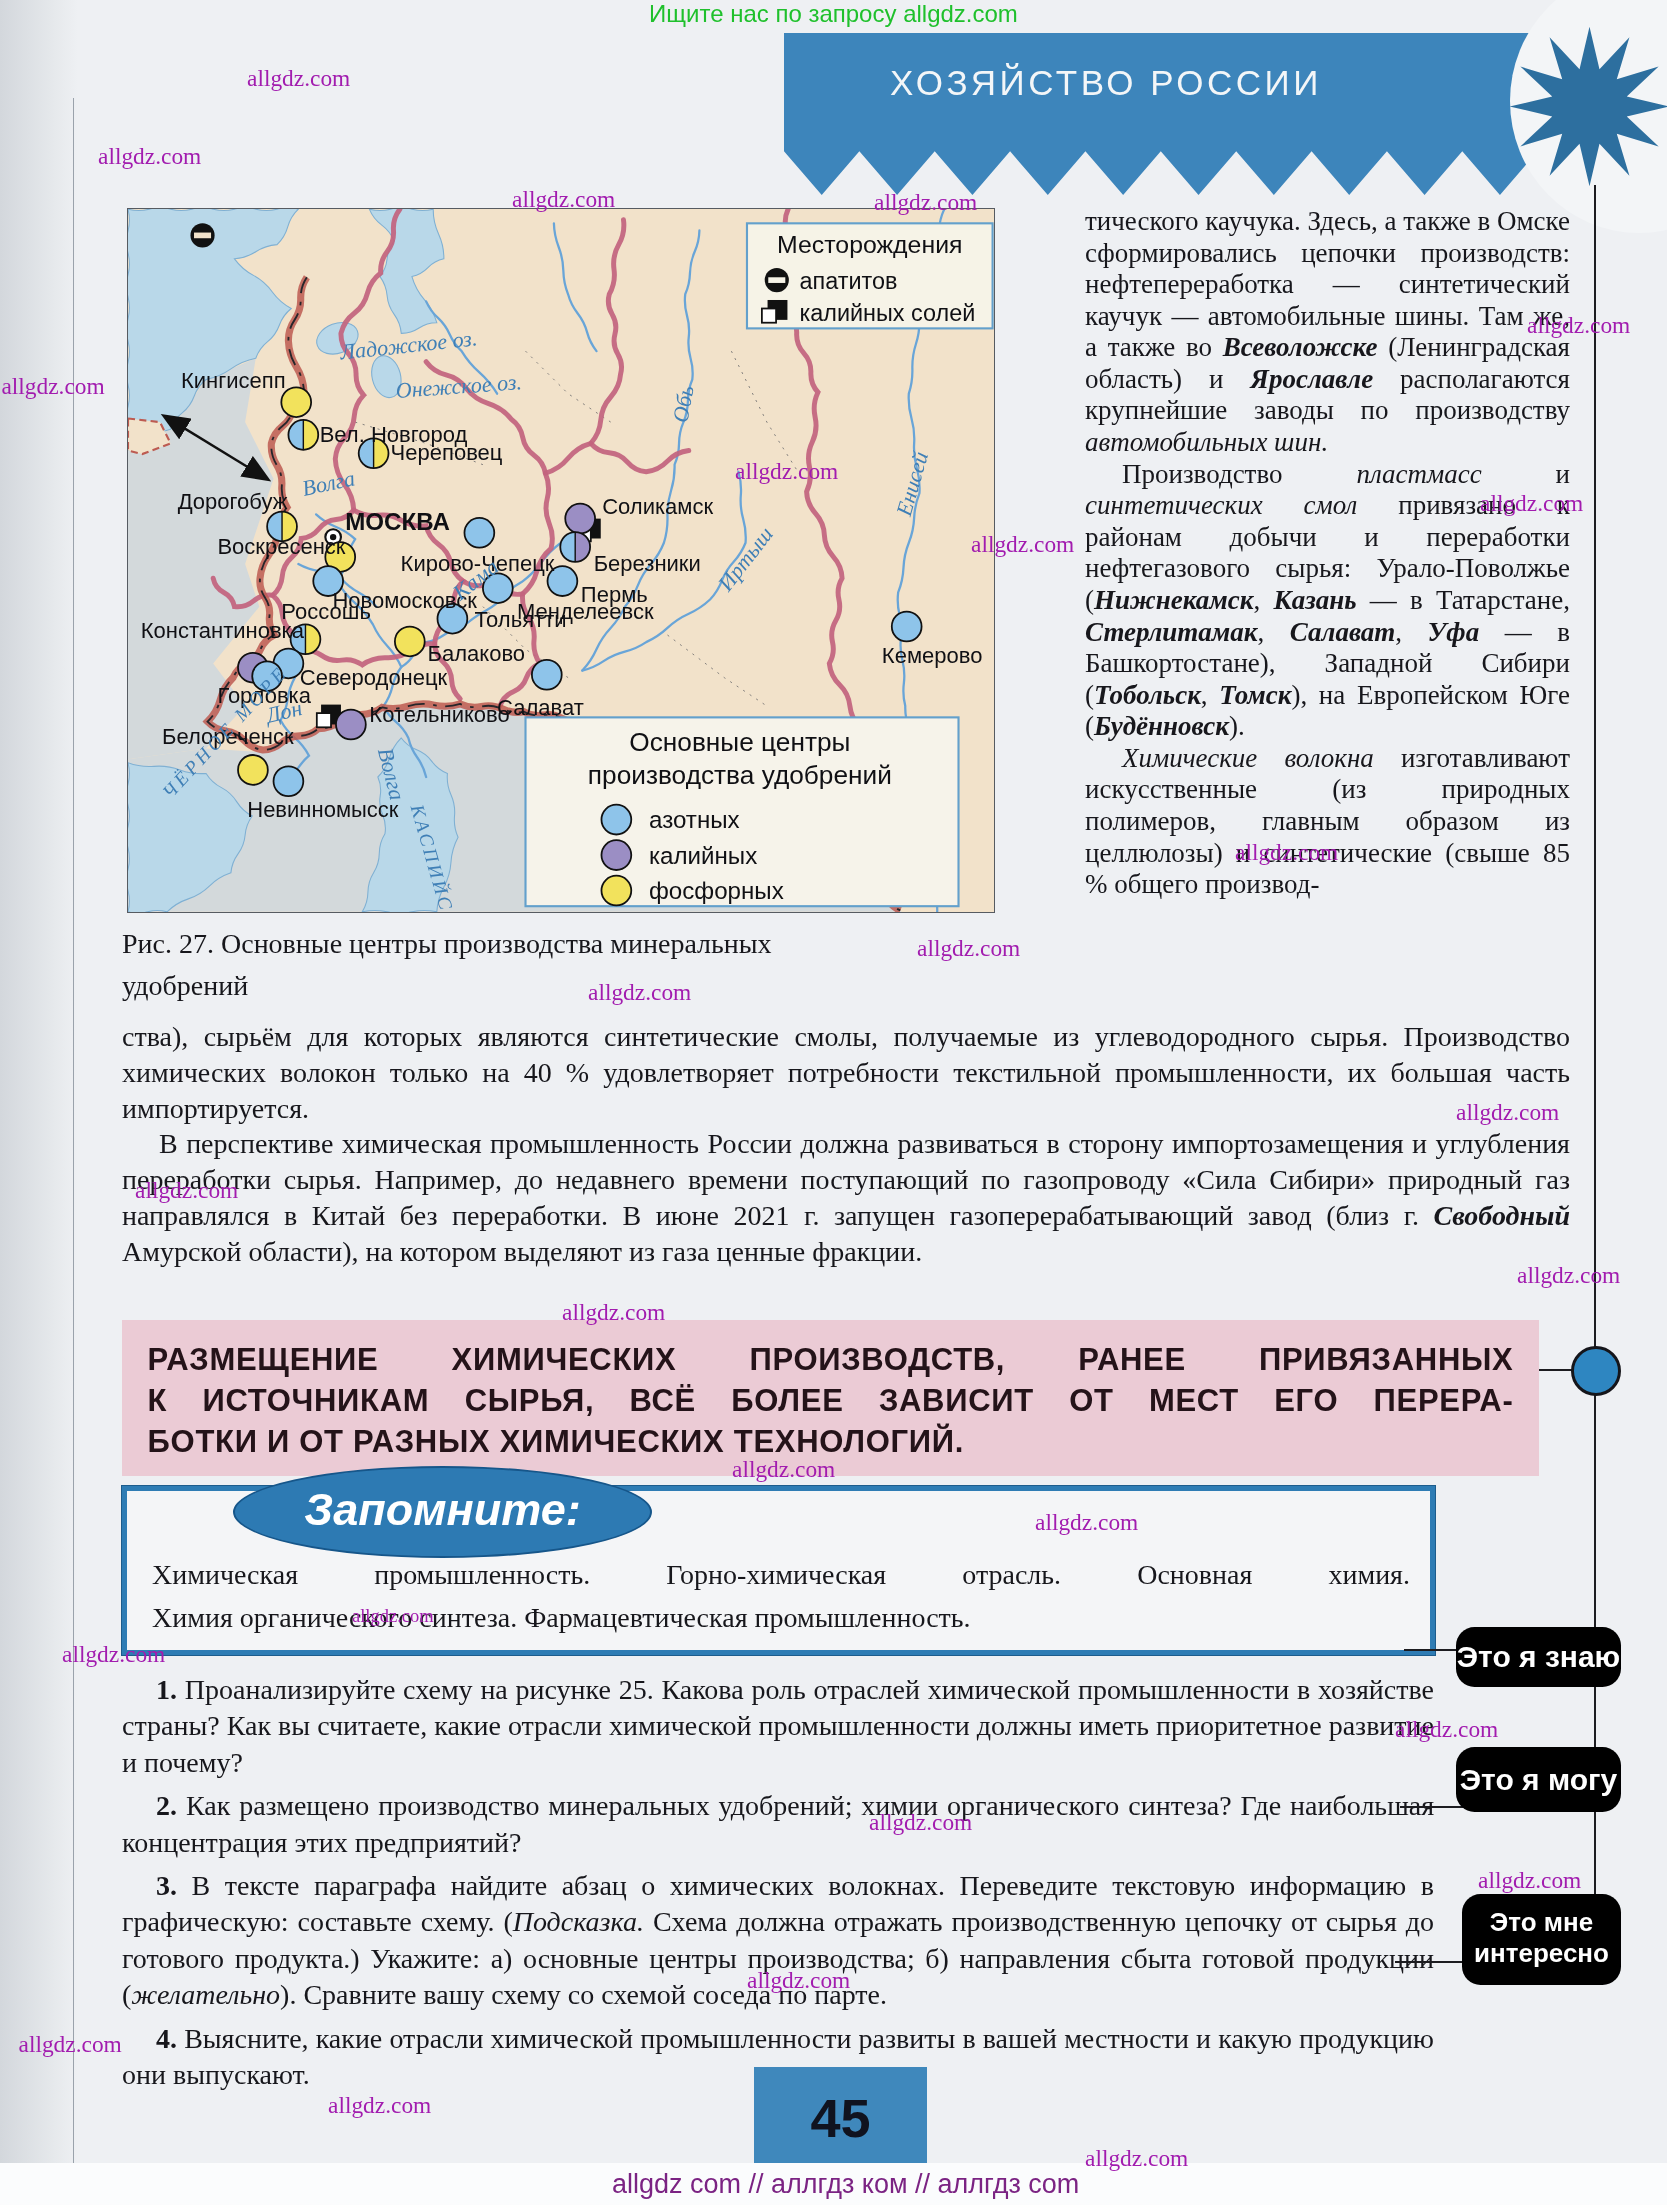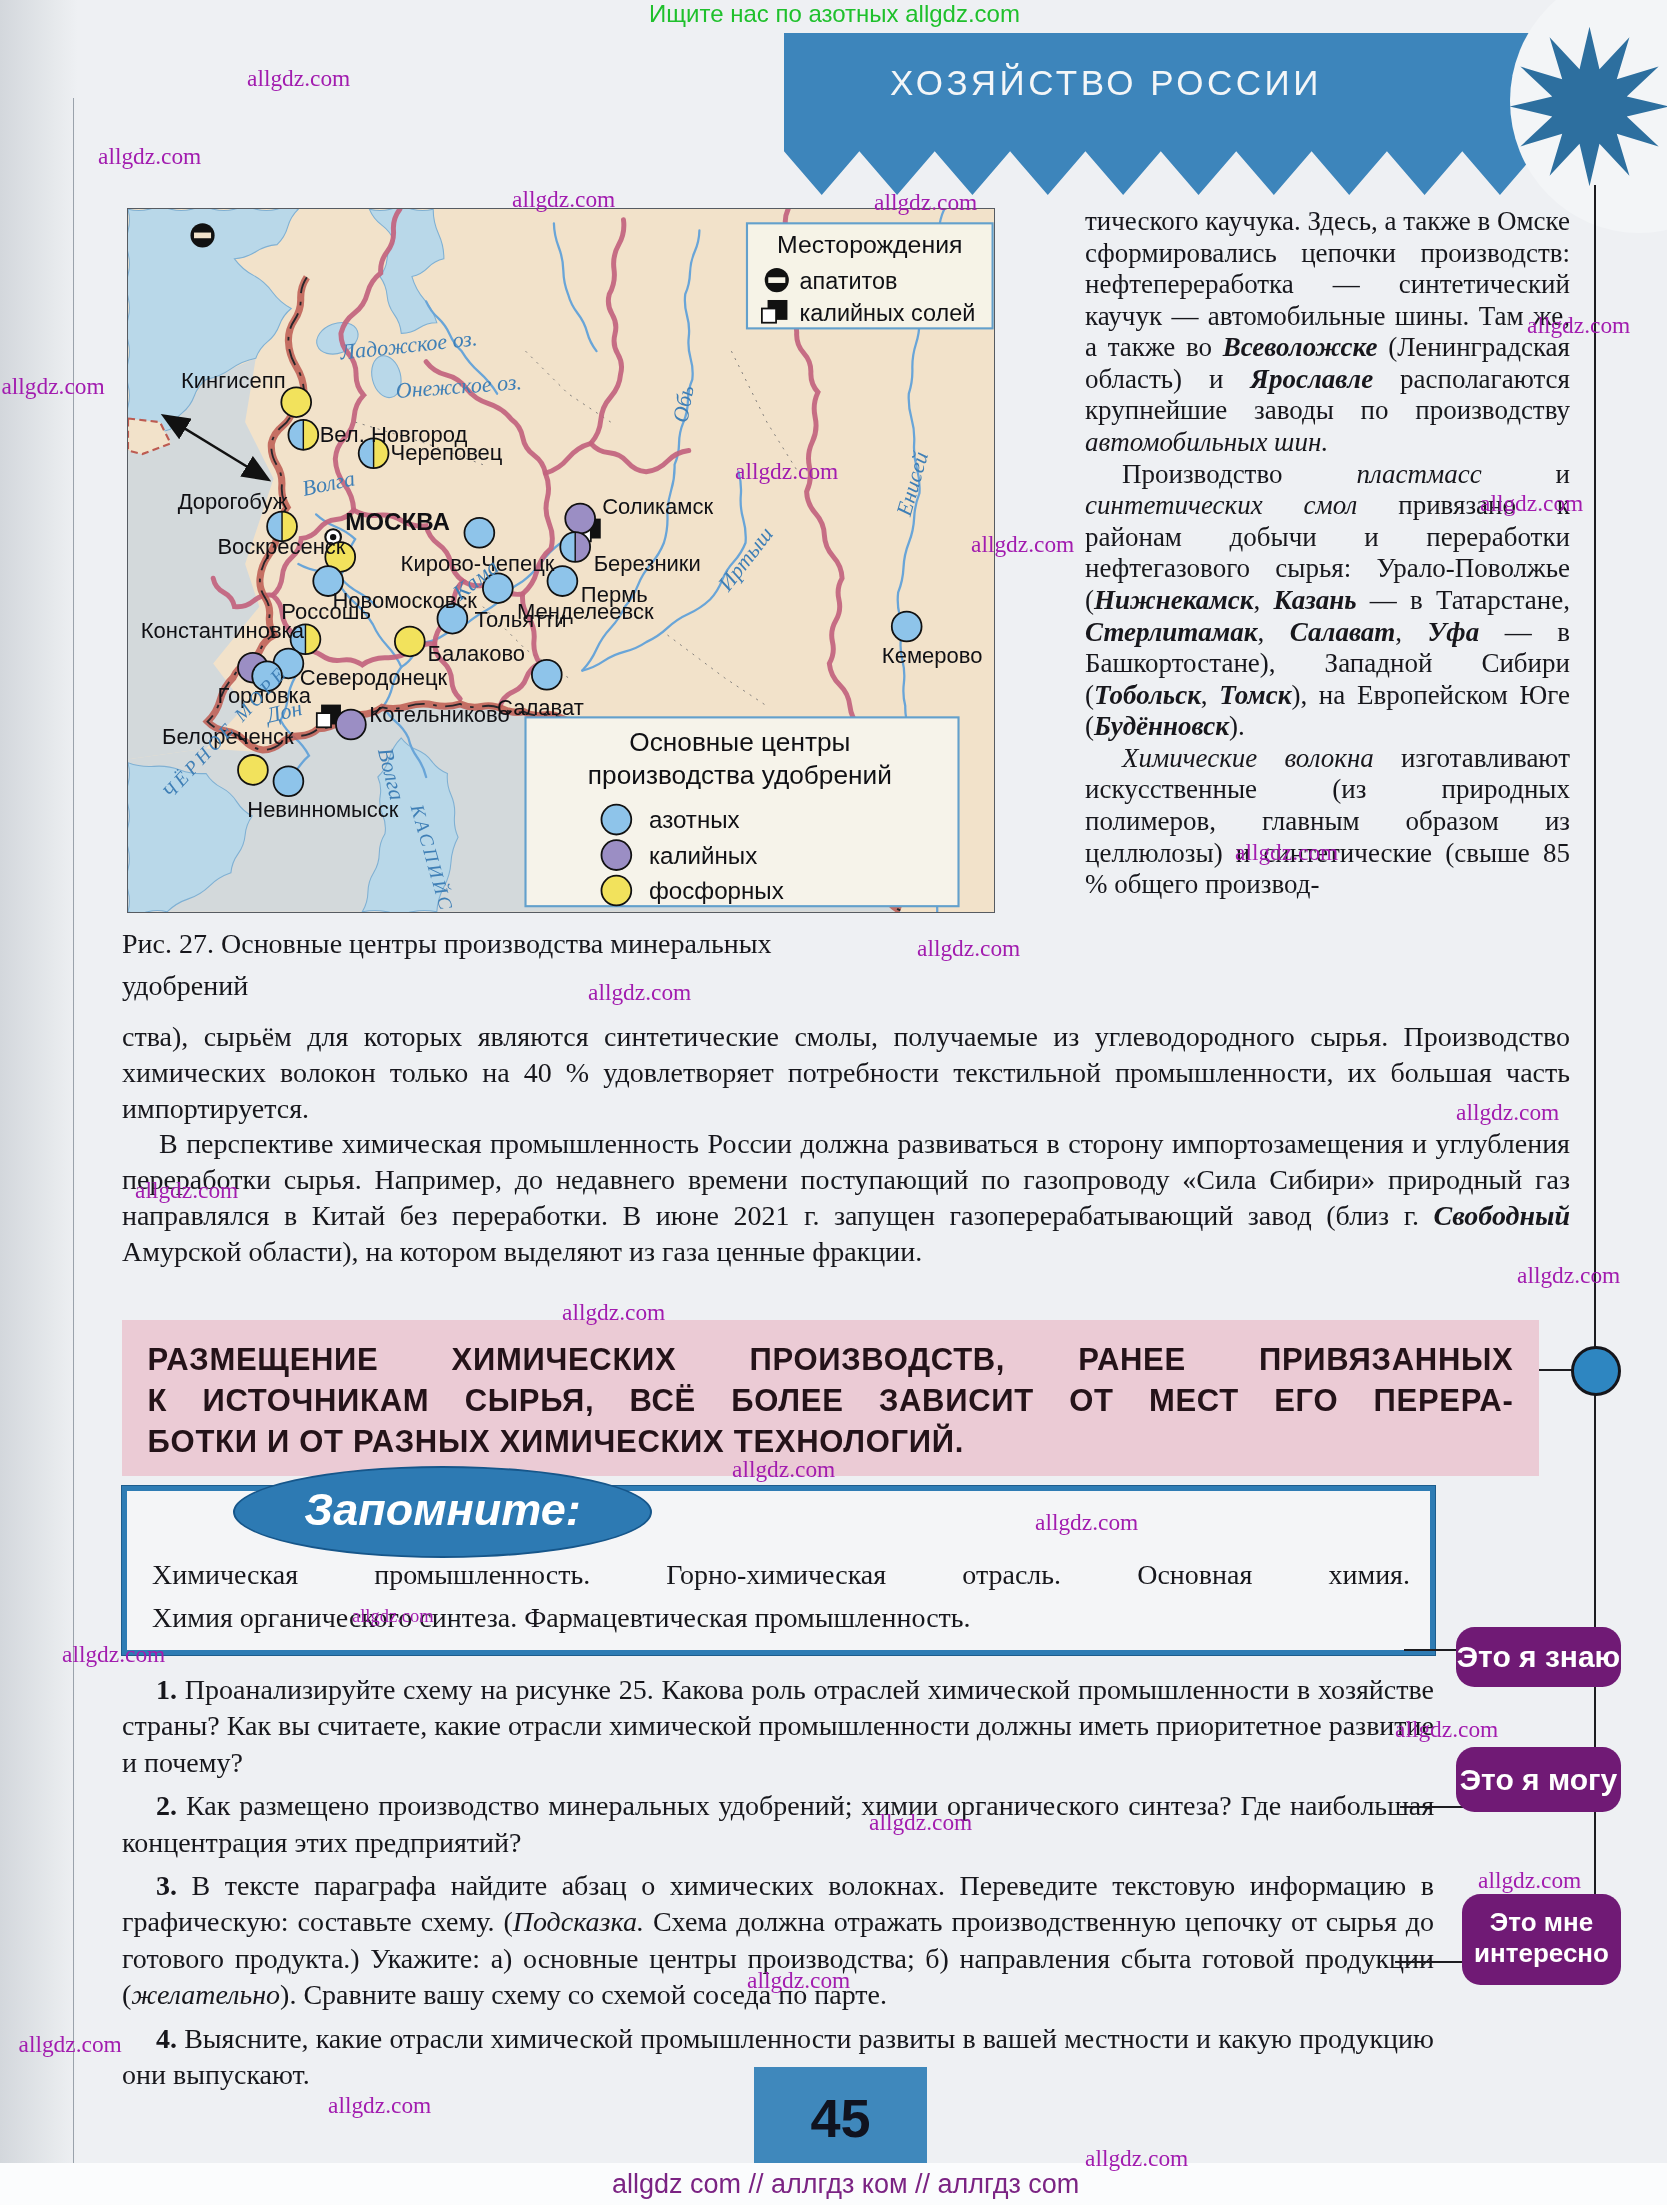"Ищите нас по азотных allgdz.com" div.abs { text: азотных -> запросу }
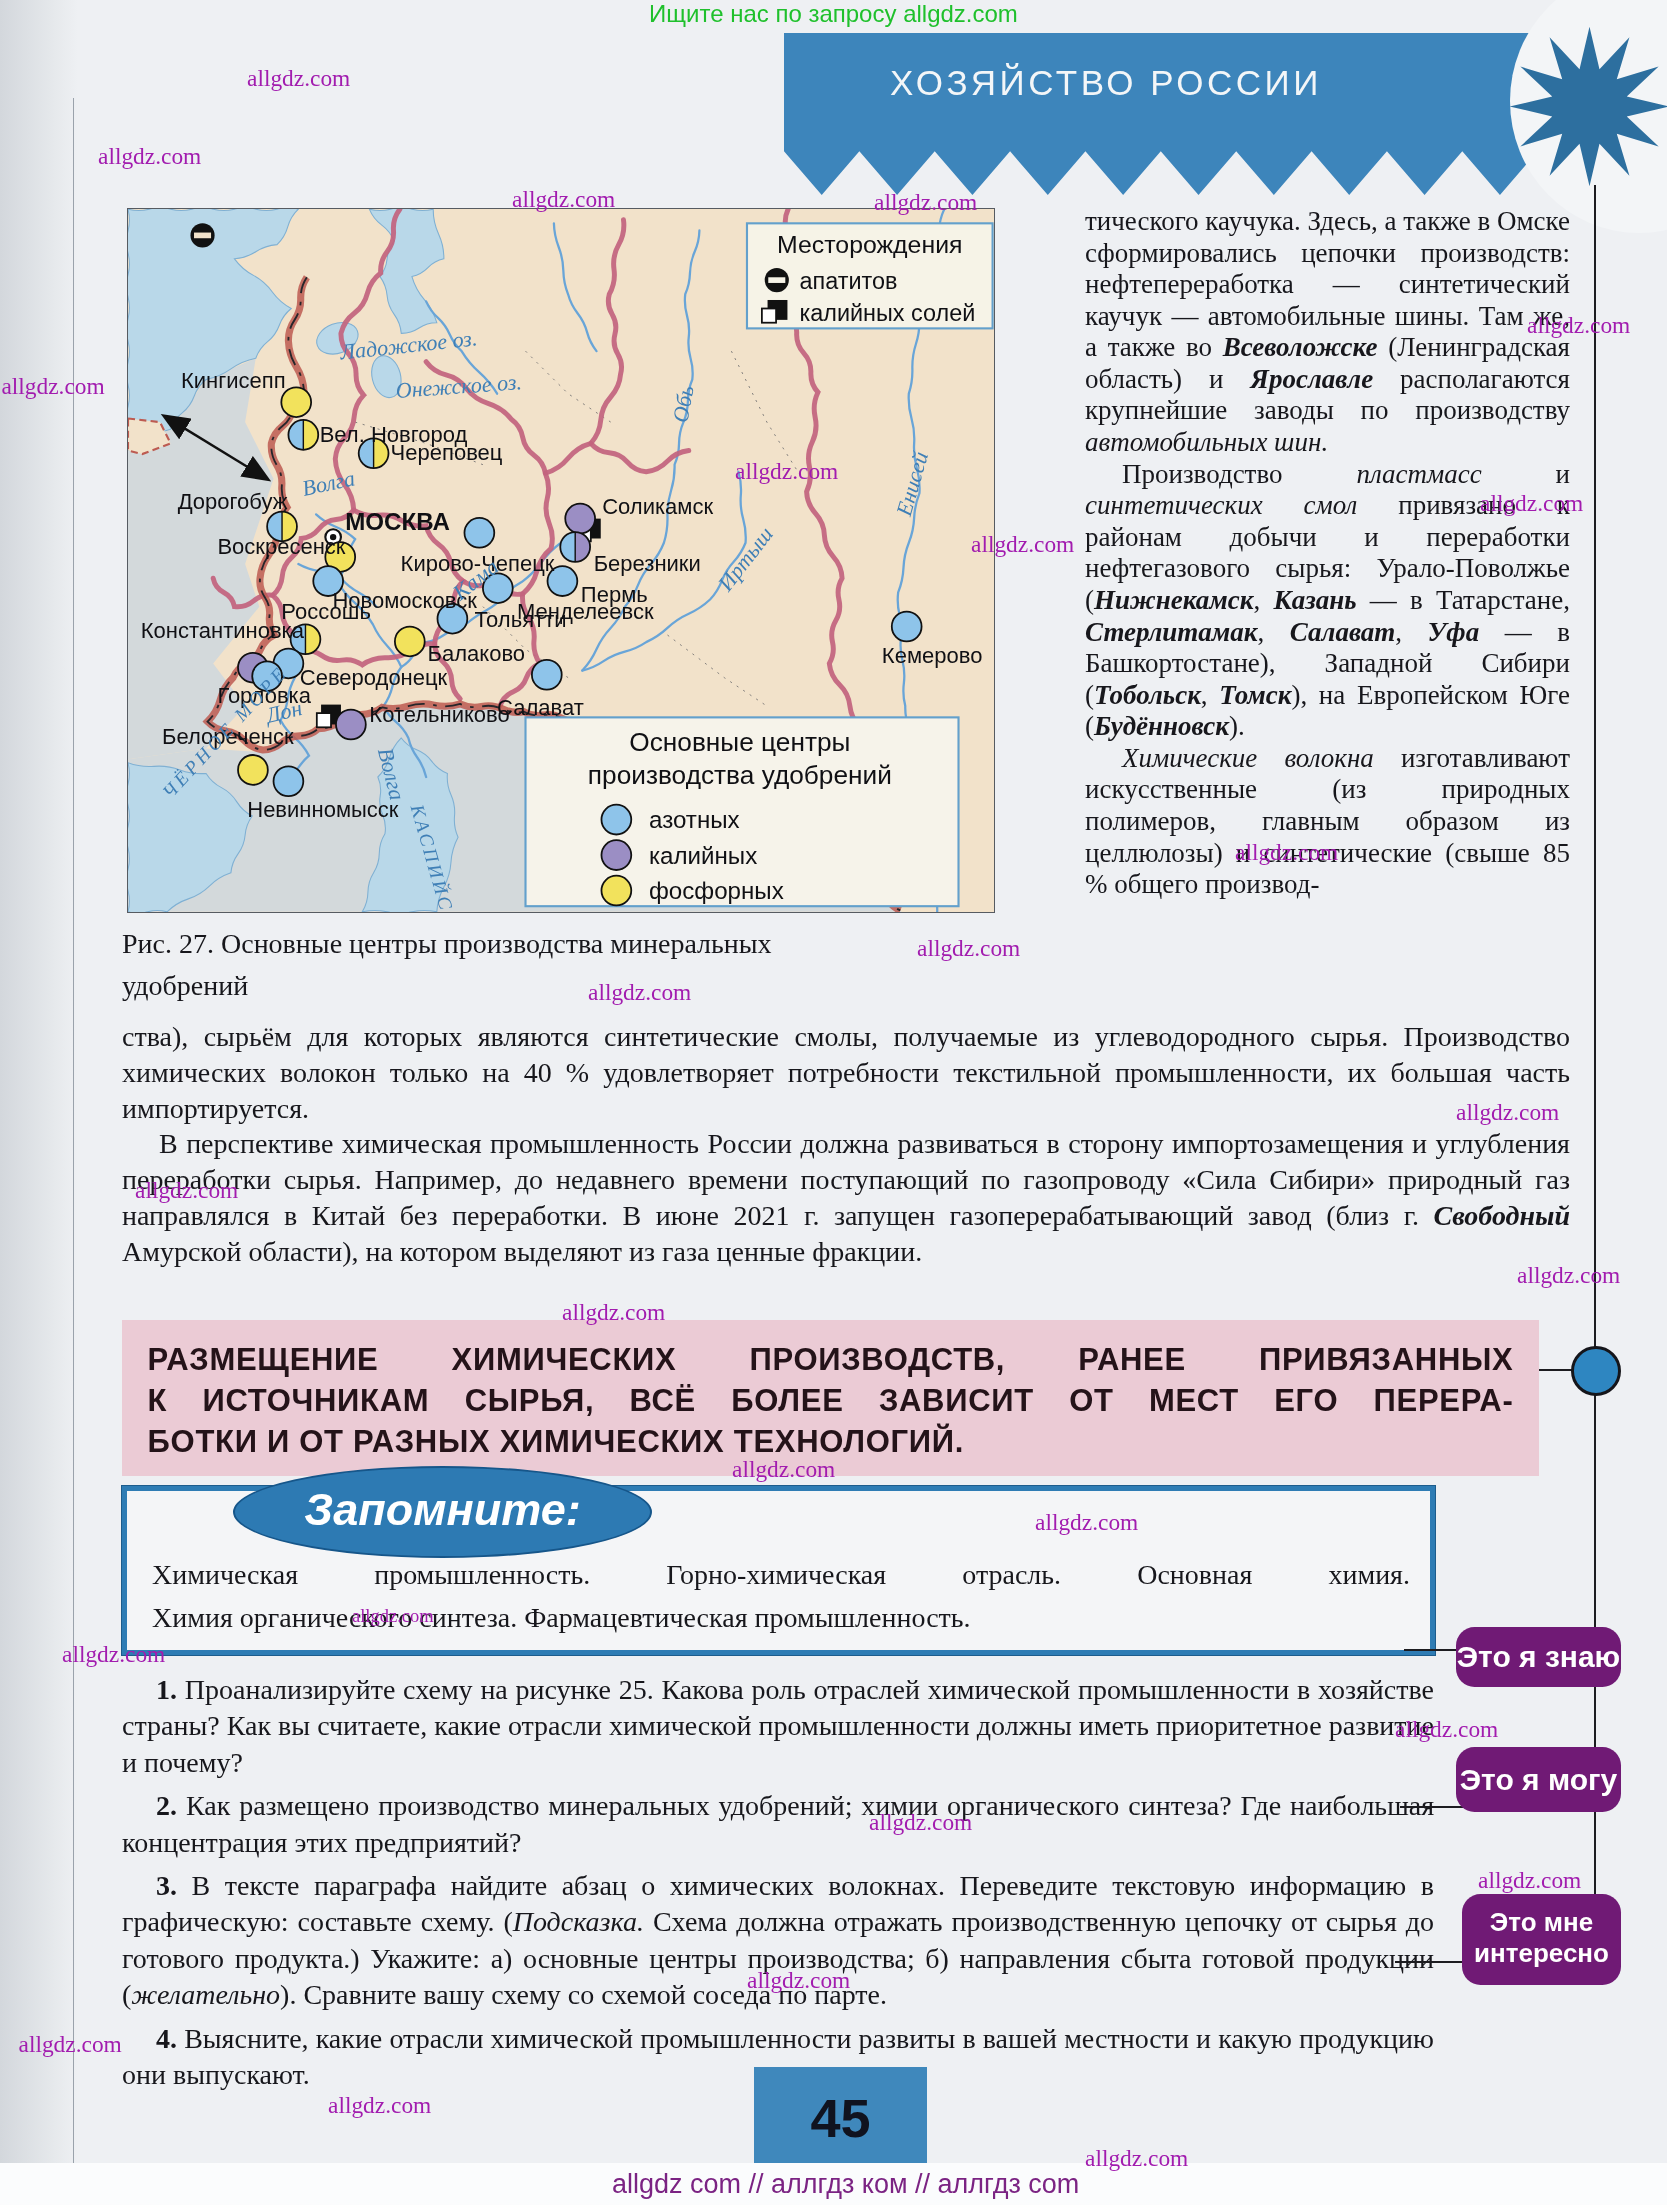"Это я знаю" .tab { background: #701a75 -> #000000 }
